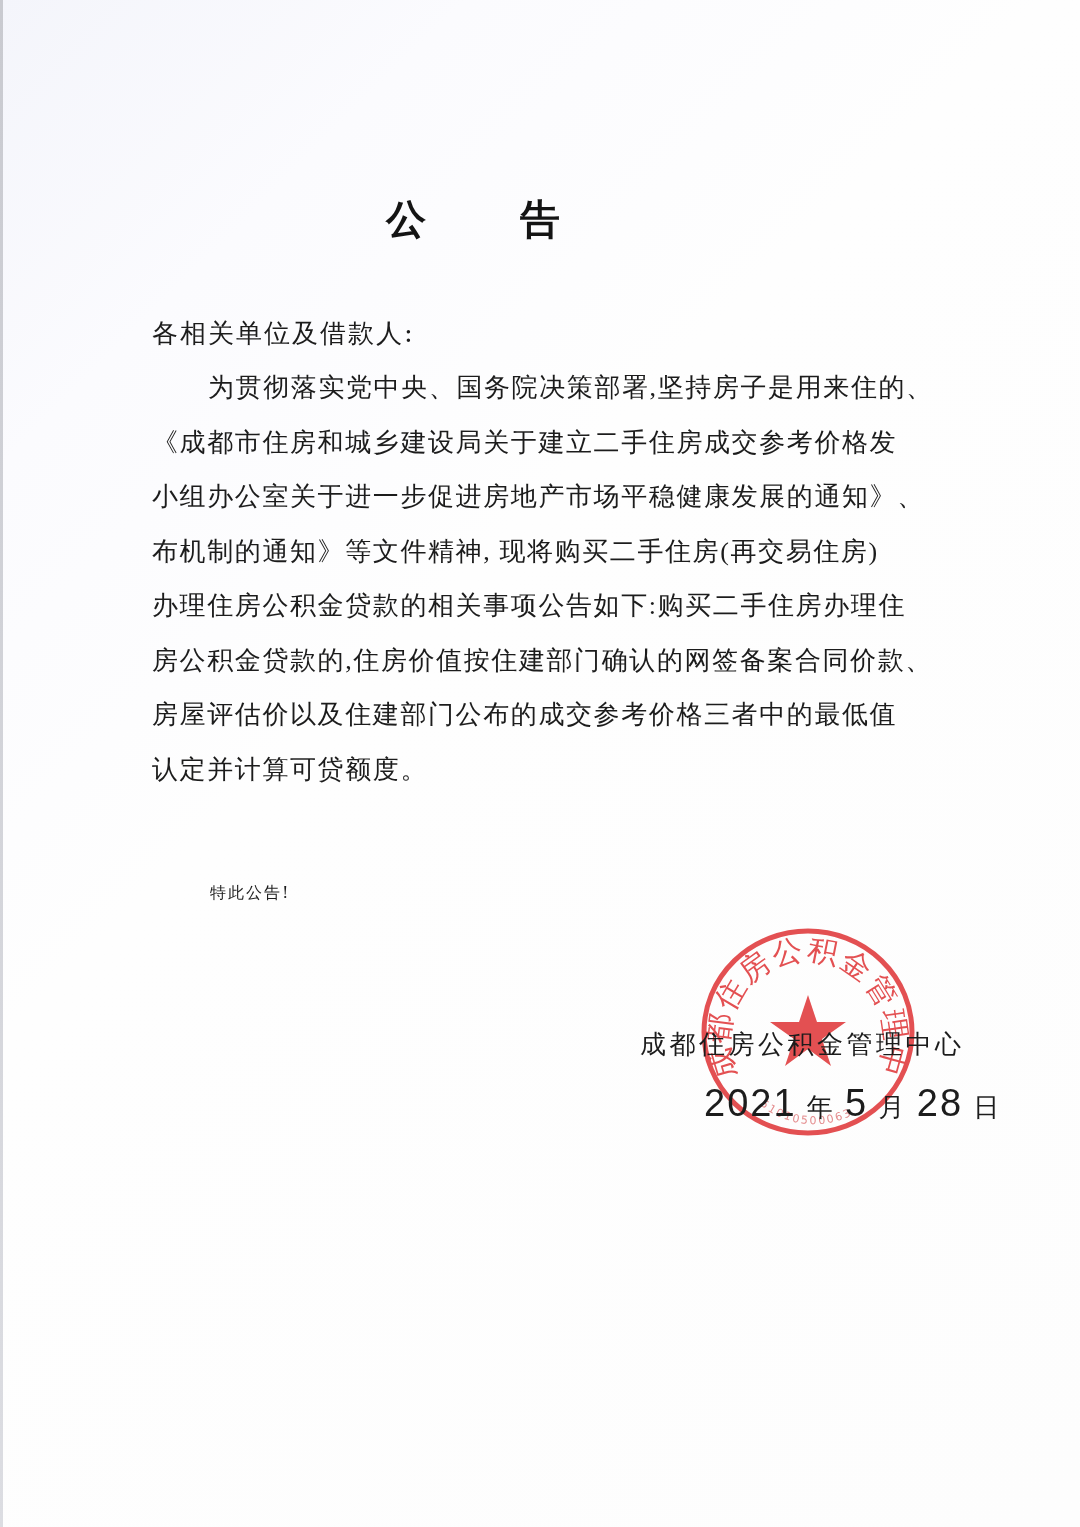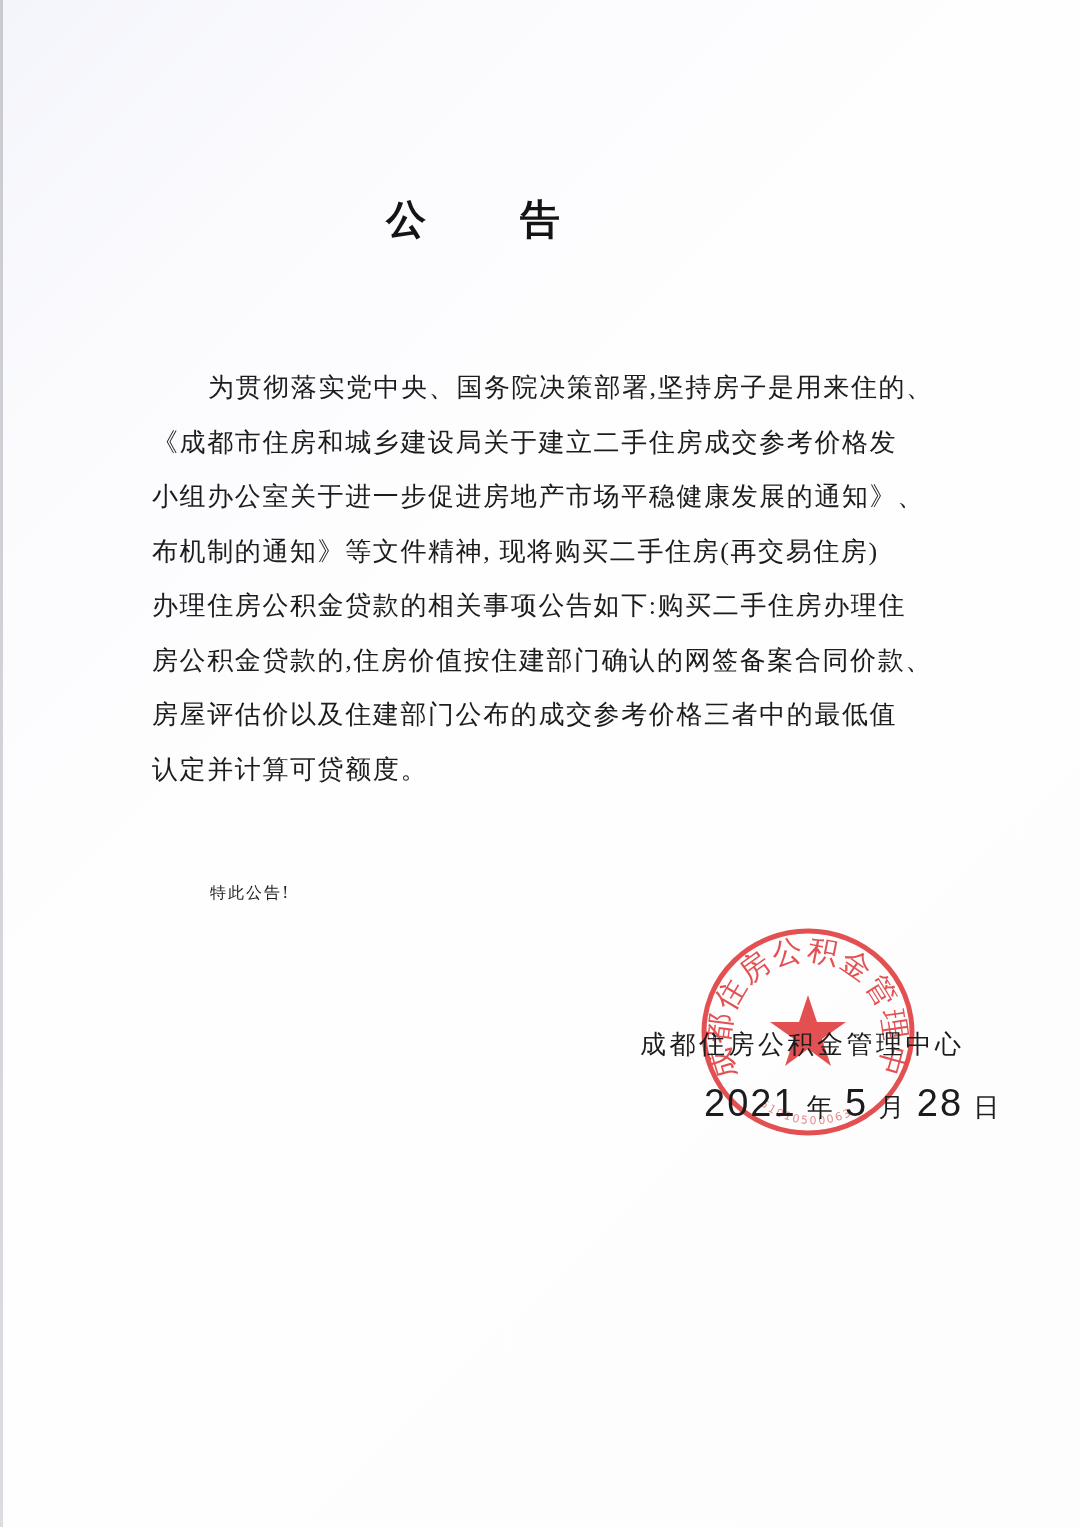"各相关单位及借款人:" div.salutation { html: none -> <div>各相关单位及借款人:</div> }
